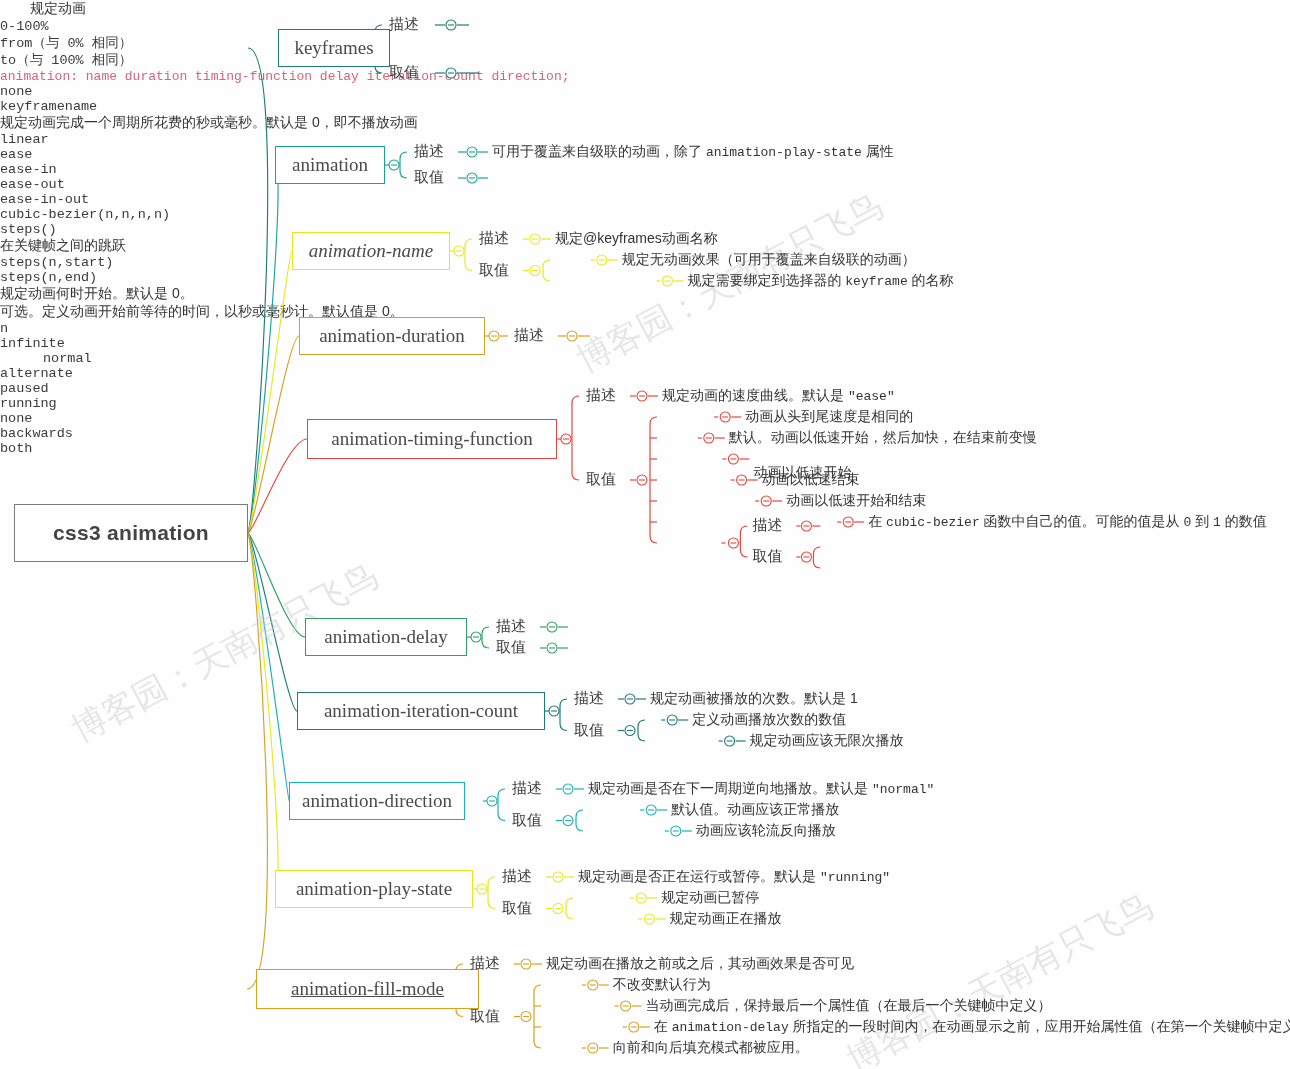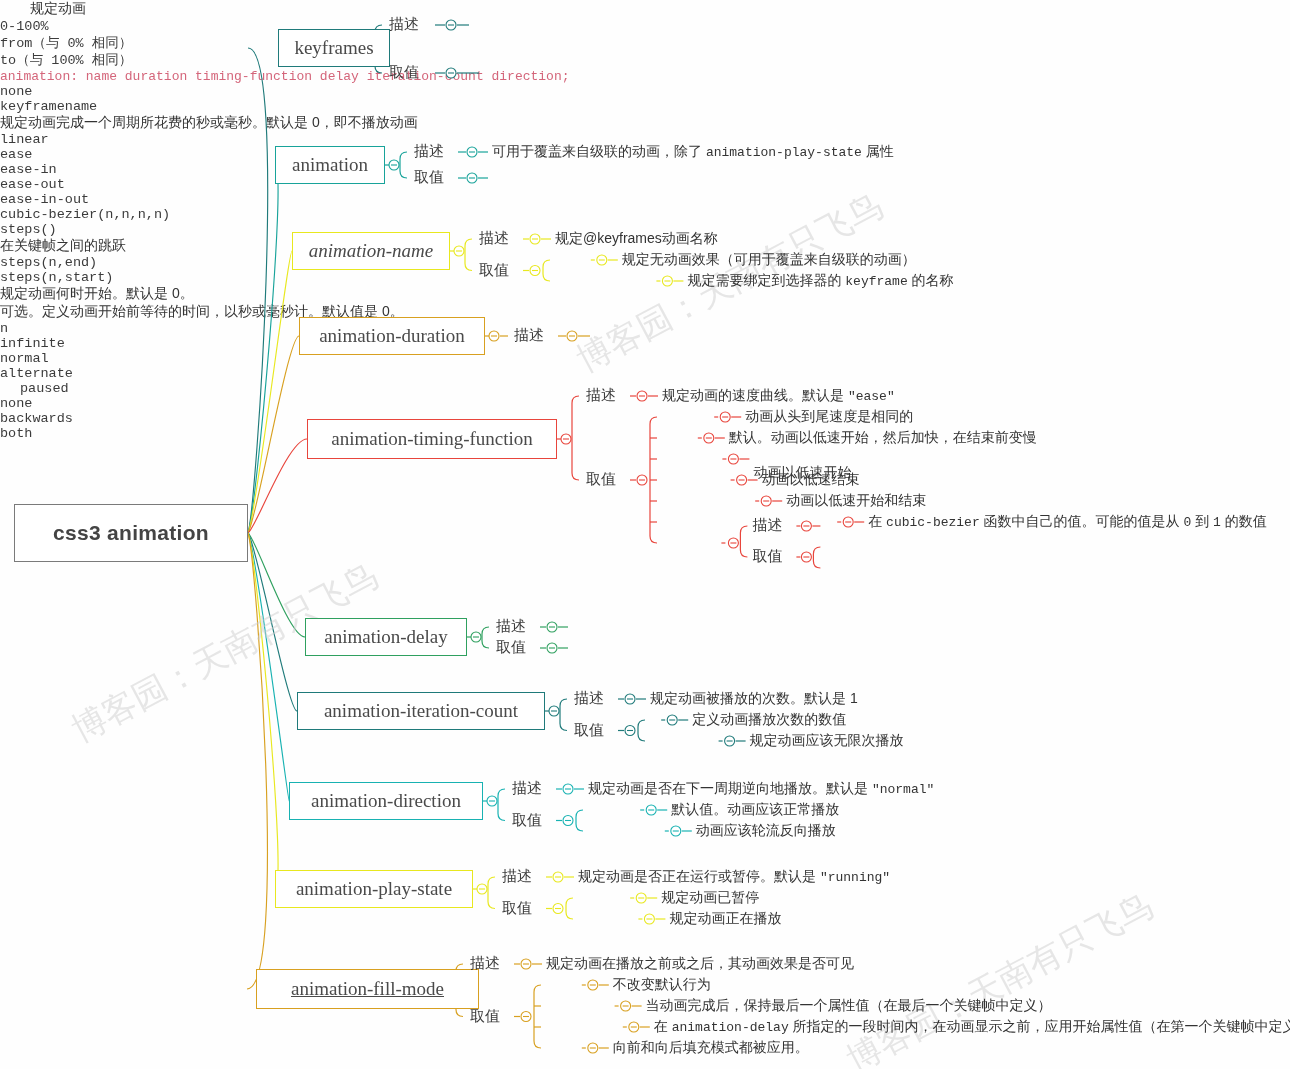"steps(n,end)" div.mono { order: before "steps(n,start)" -> after "steps(n,start)" }
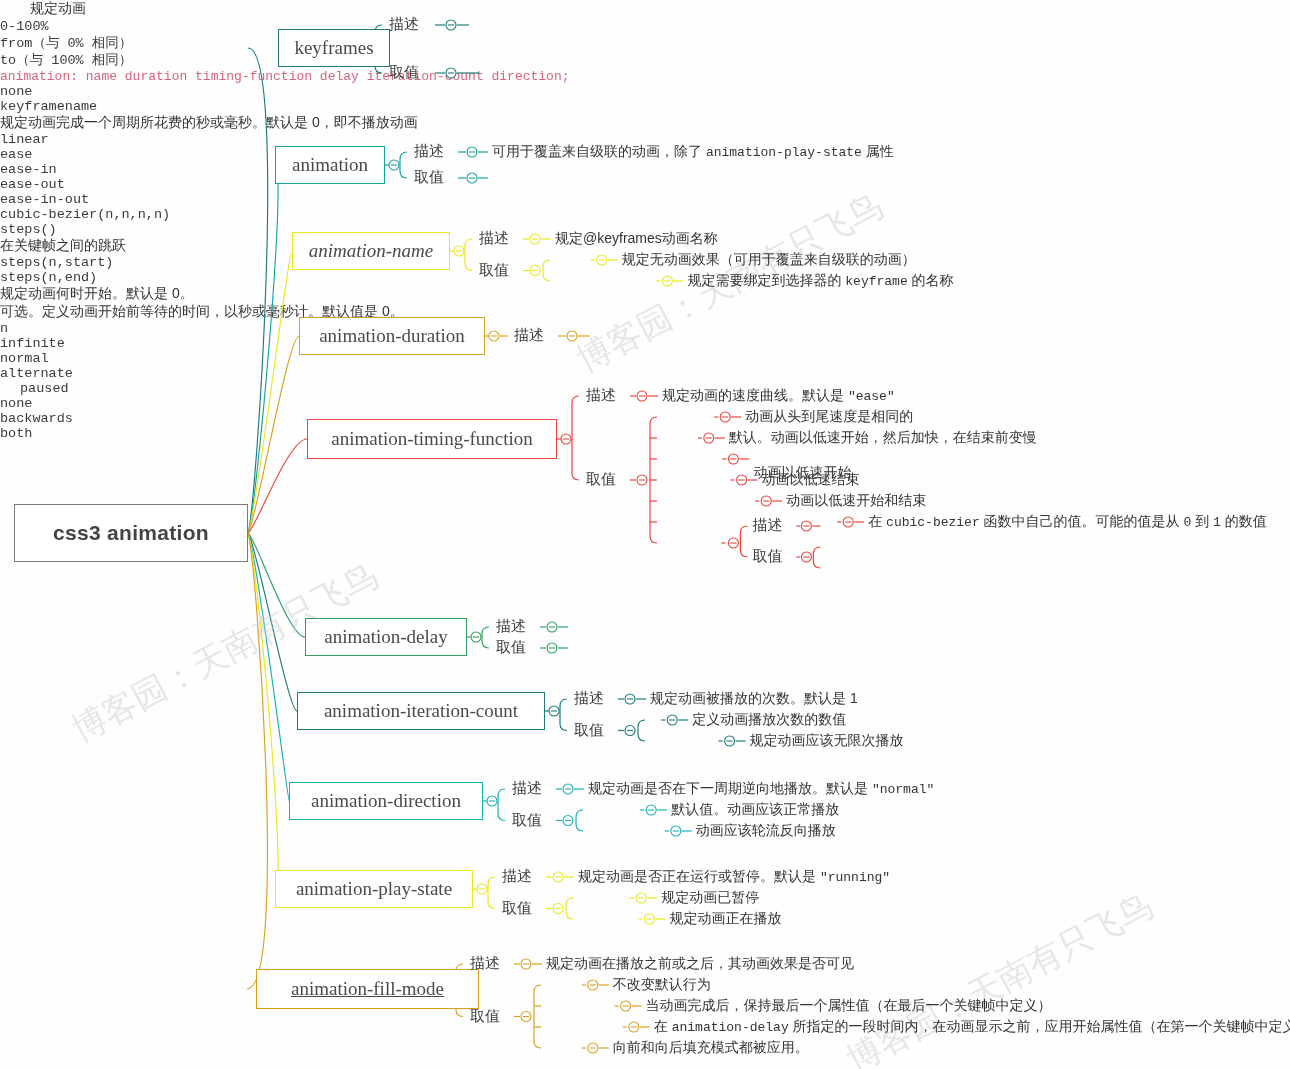"normal" div.mono { padding-left: none -> 43px }
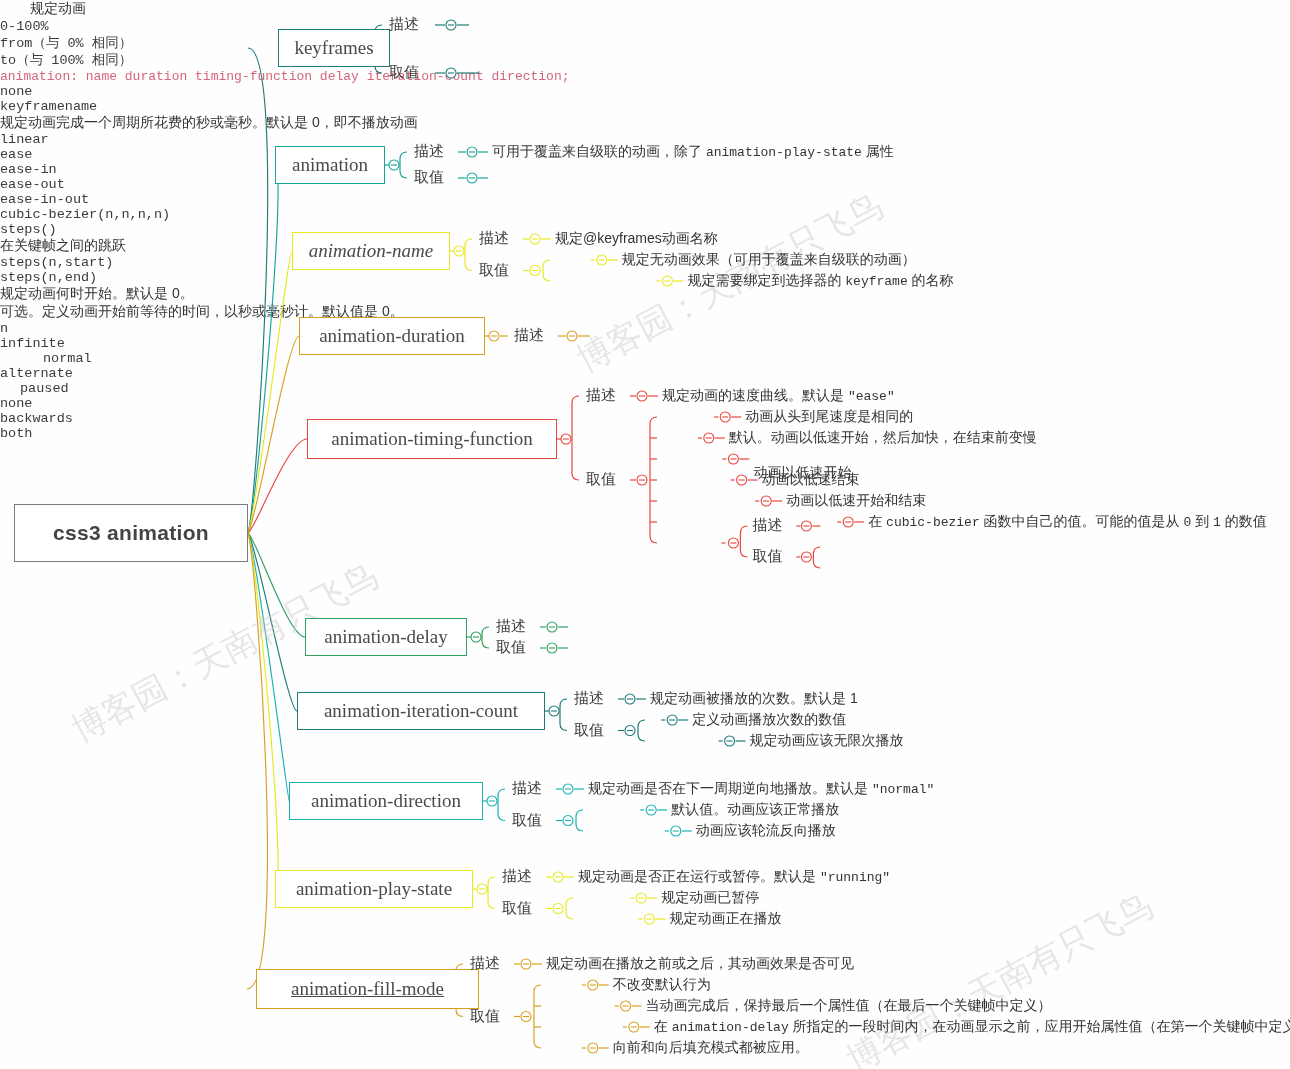"paused" div.mono { padding-left: 20px -> none }
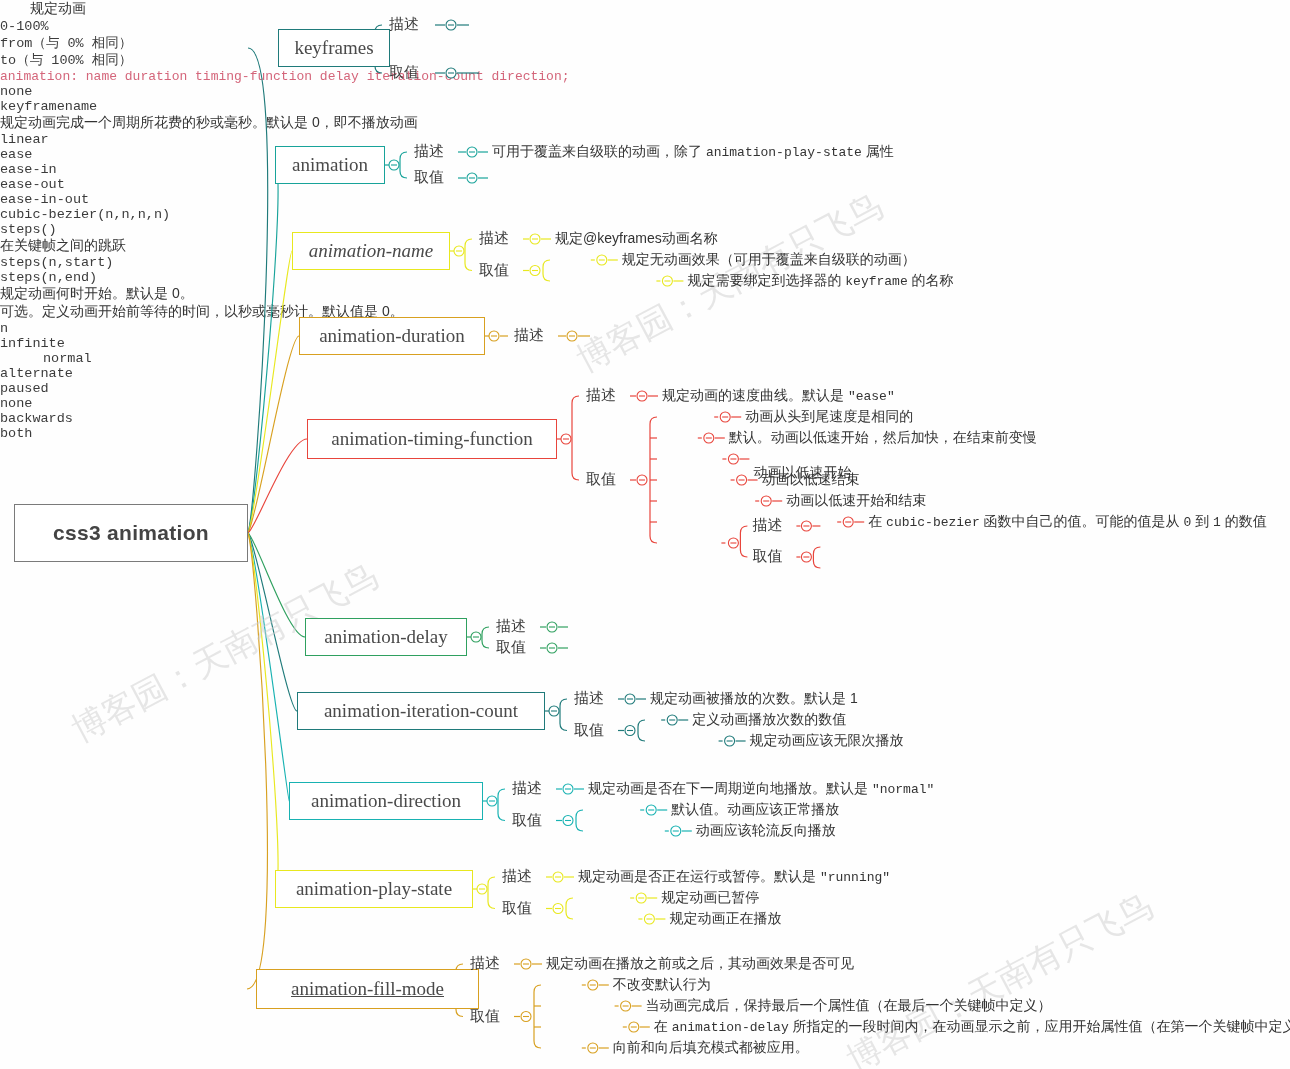"running" div.mono { html: none -> <div>running</div> }
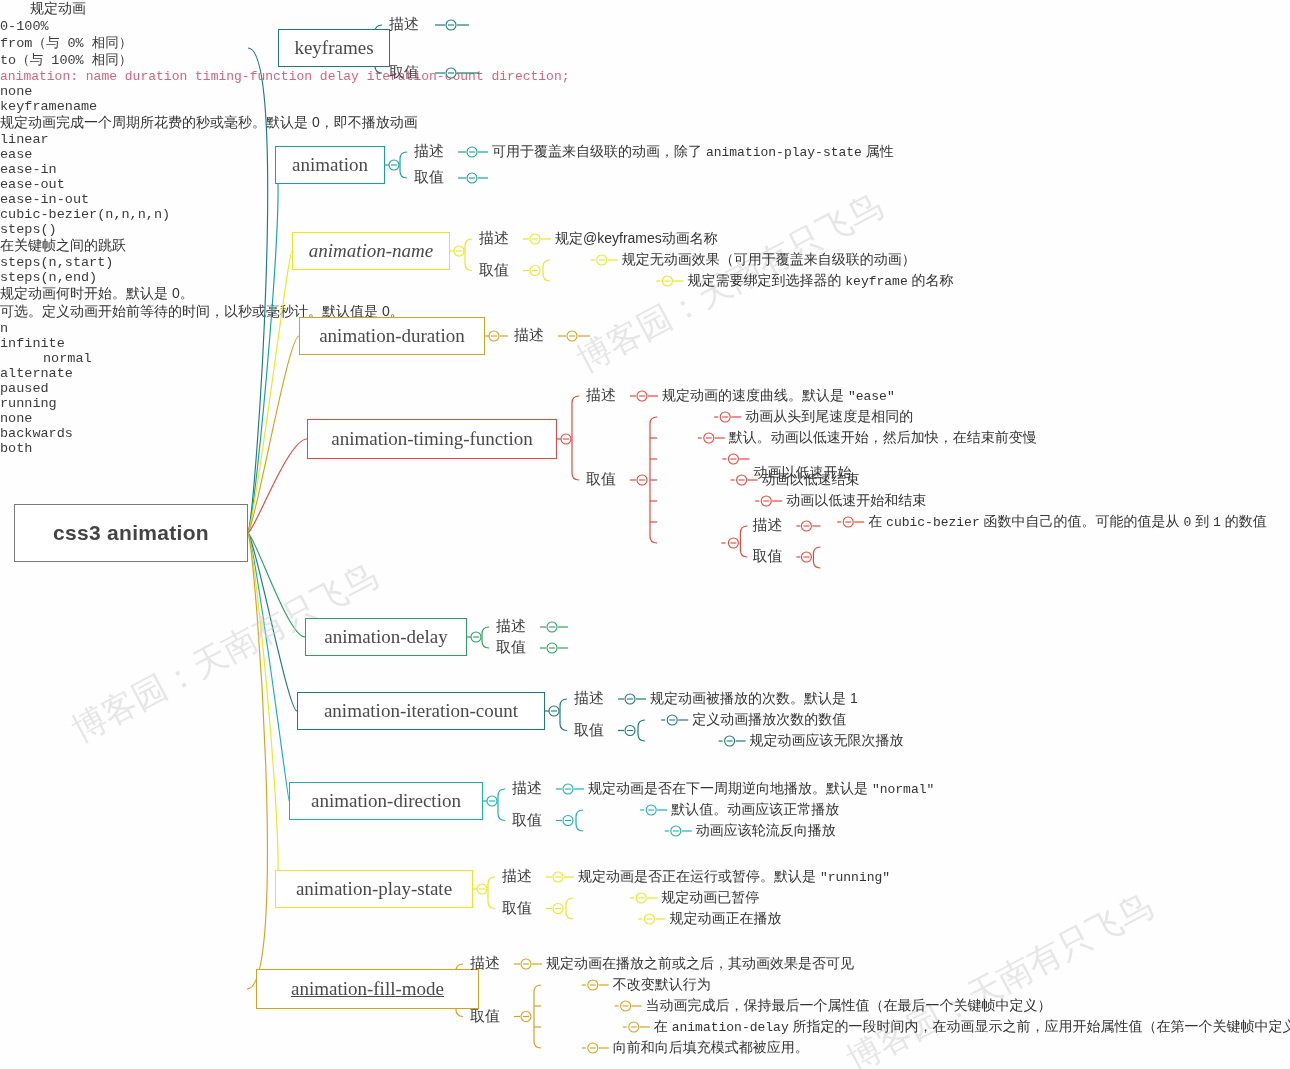"animation-direction" div.node { width: 194px -> 176px }
